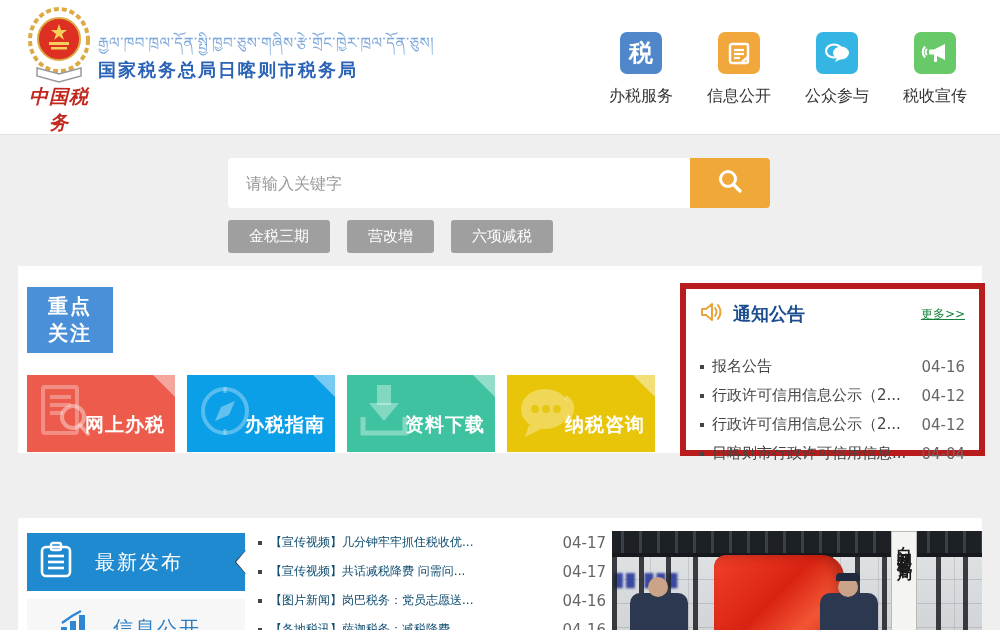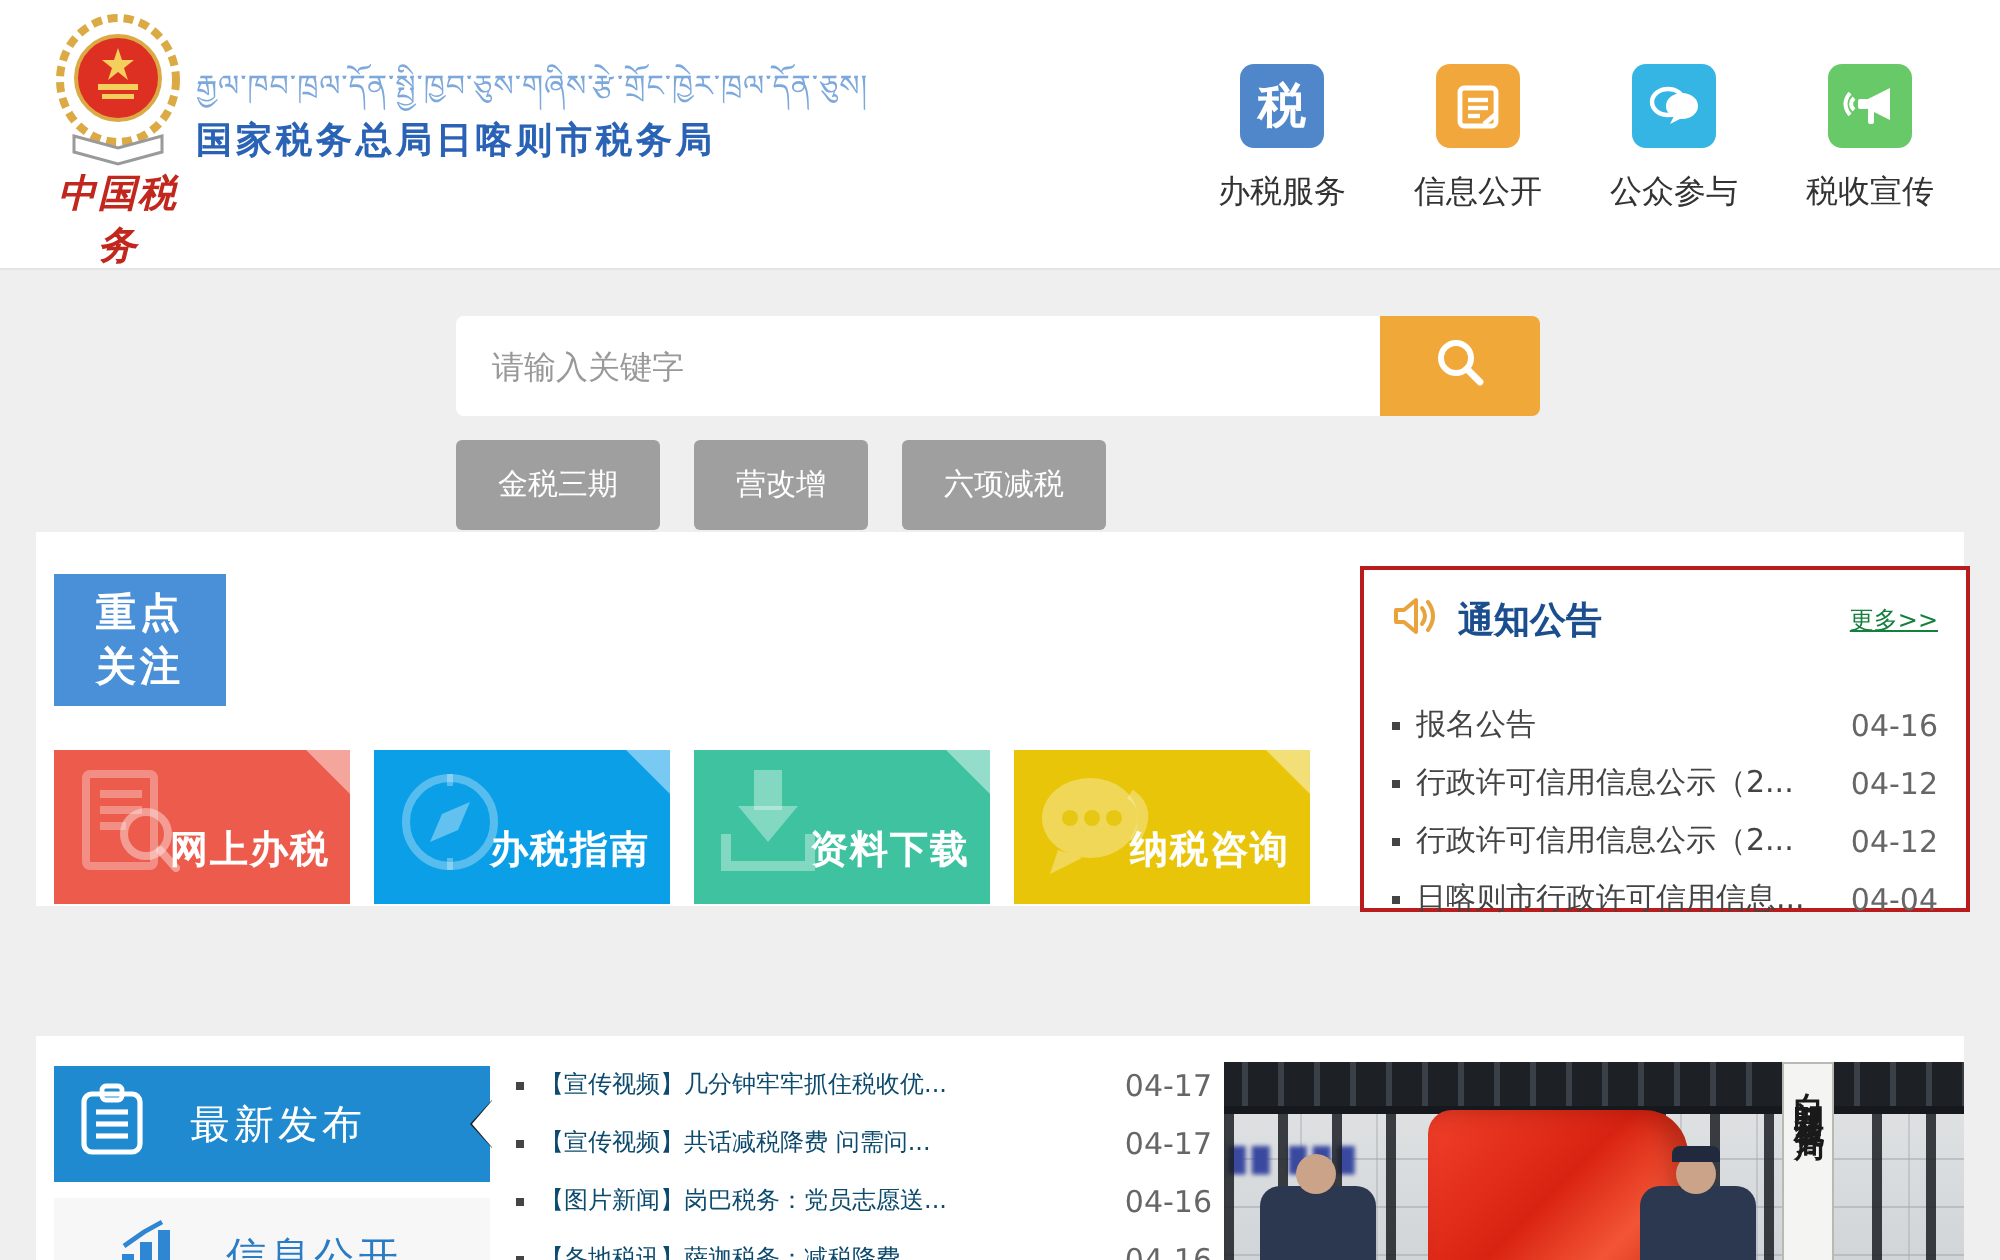"金税三期" .tag-btn { height: 45px -> 33px }
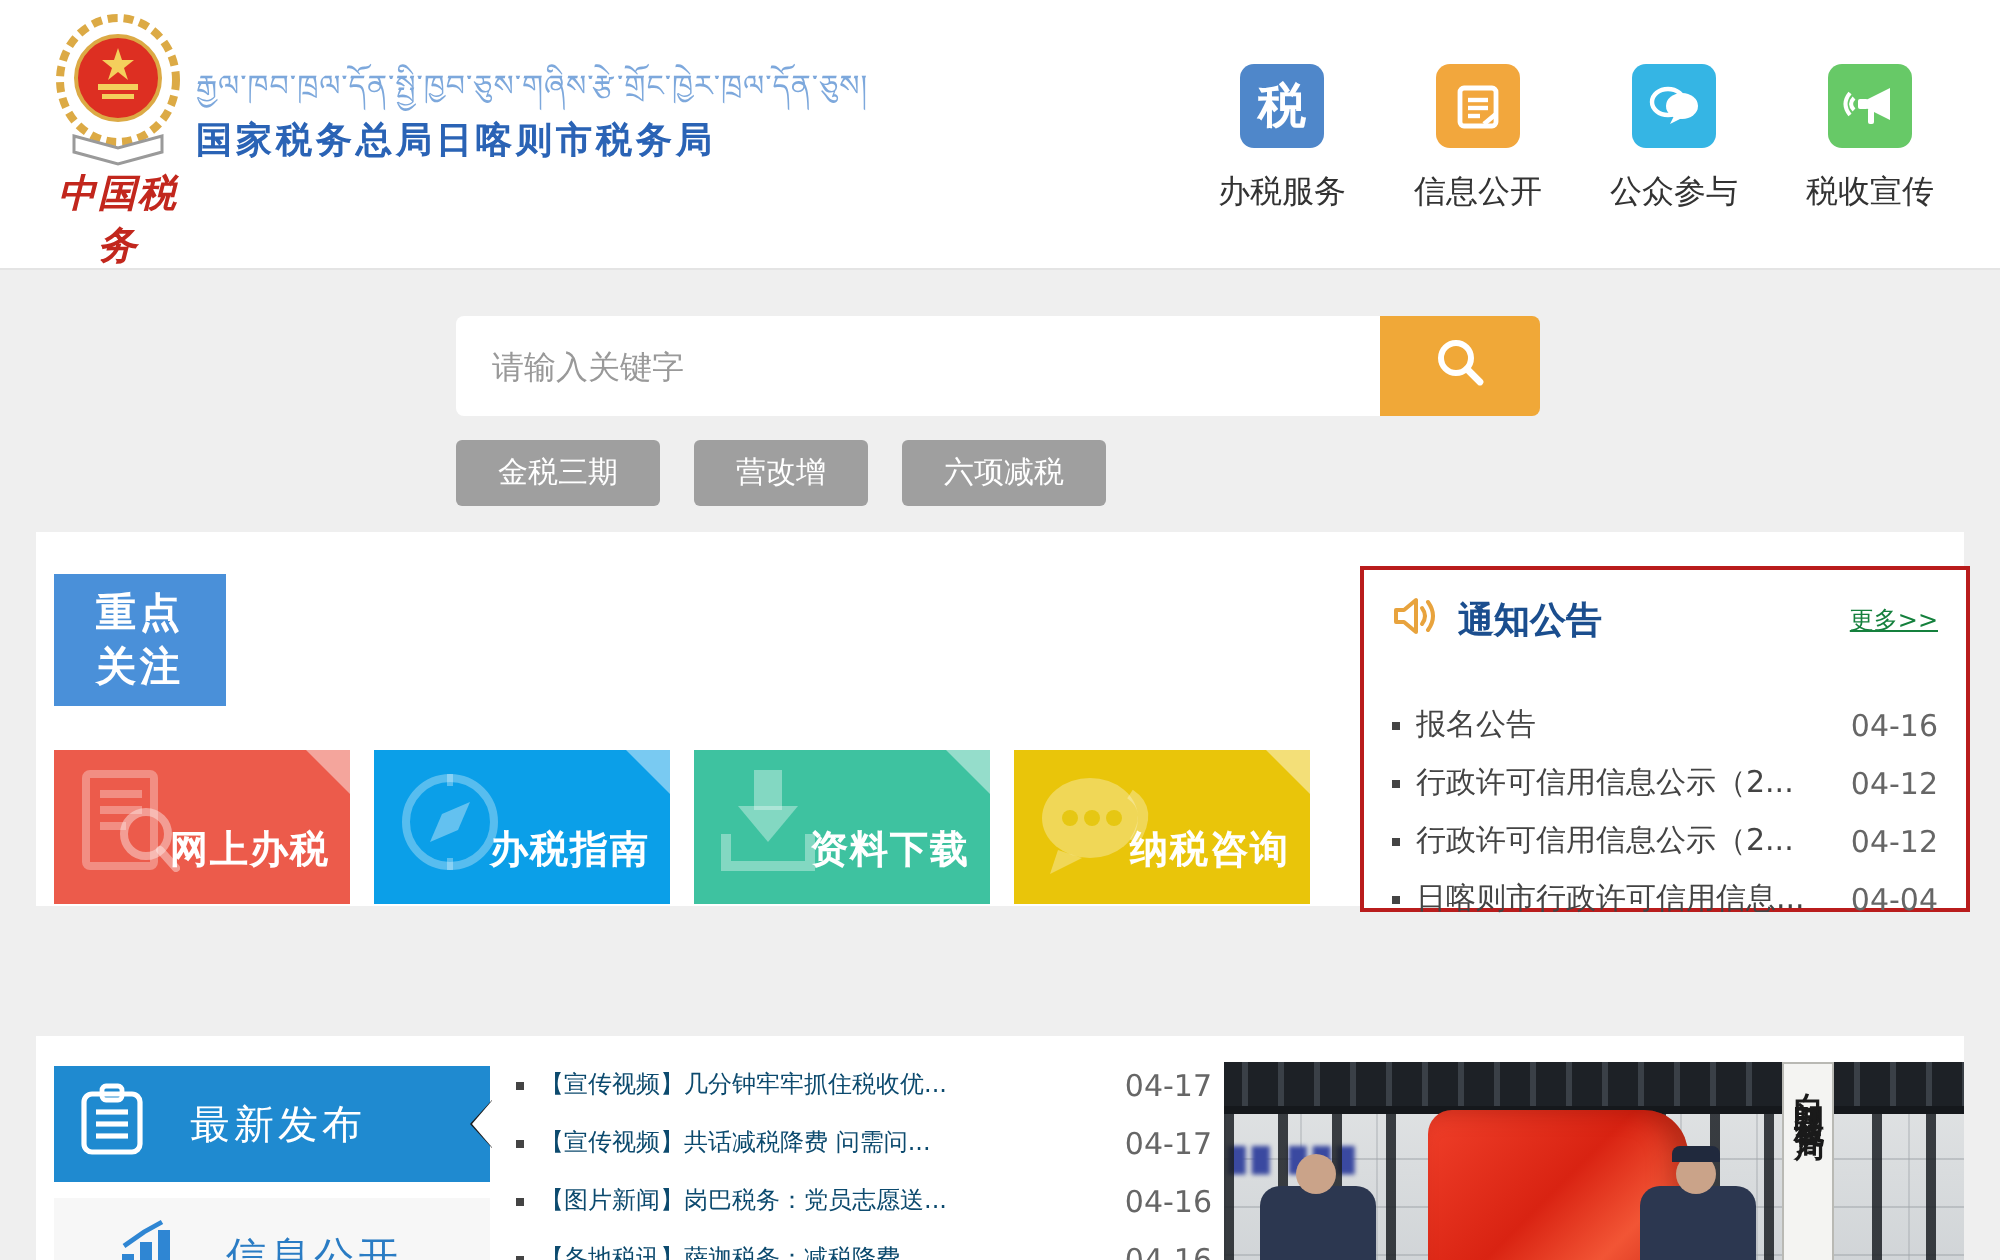"通知公告" .notice-panel { border: 2px solid #b91c1c -> 6px solid #b91c1c }
